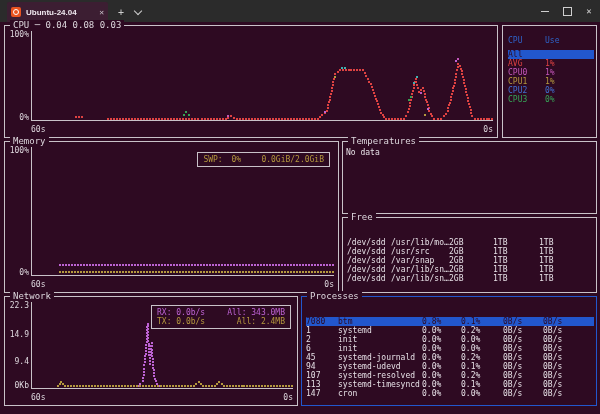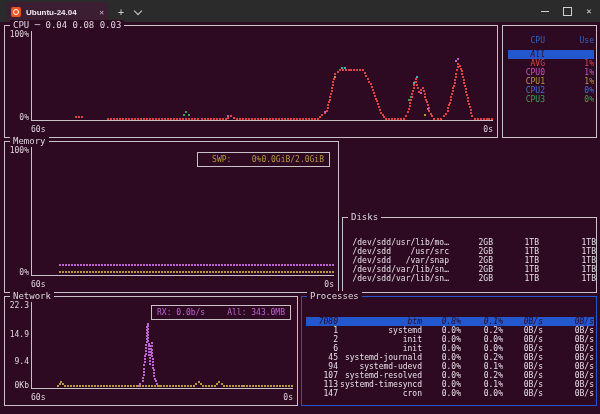"CPU ─ 0.04 0.08 0.03" .panel { text-align: right -> none }
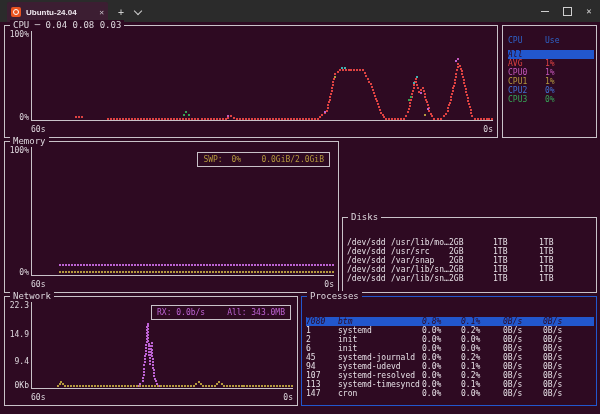"All" .tr.sel span { font-style: italic -> none }
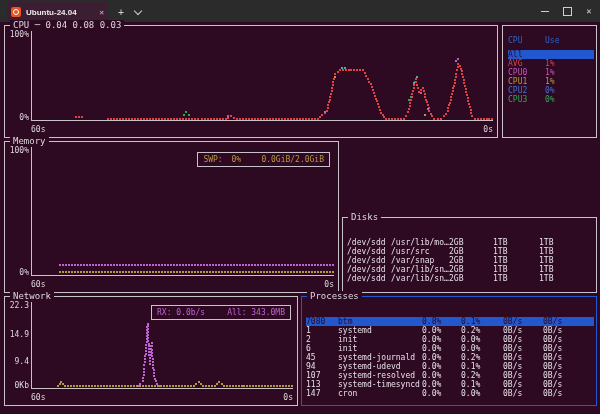"Temperatures" div.panel { html: none -> <div> <span>Temperatures</span> <div>No data</div> </div> }
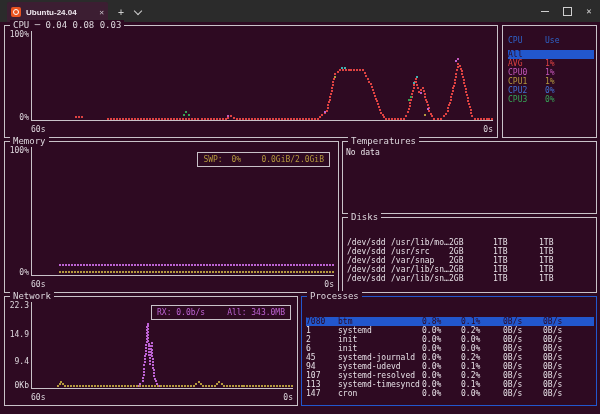"Disks" span.ptitle { text: Disks -> Free }
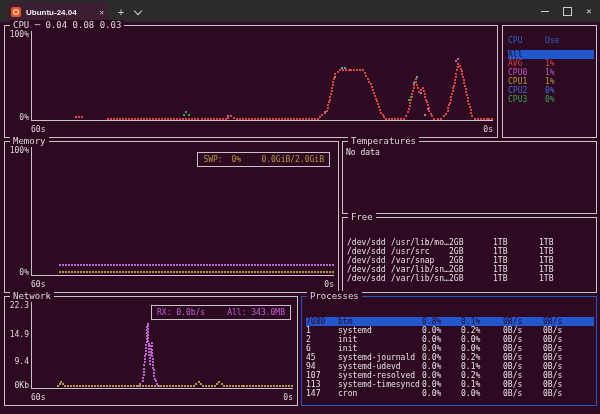"TX: 0.0b/s" div.row { html: none -> <div> <span><span>TX:</span> <span>0.0b/s</span></span> <span><span>All:</span> <span>2.4MB</span></span> </div> }
